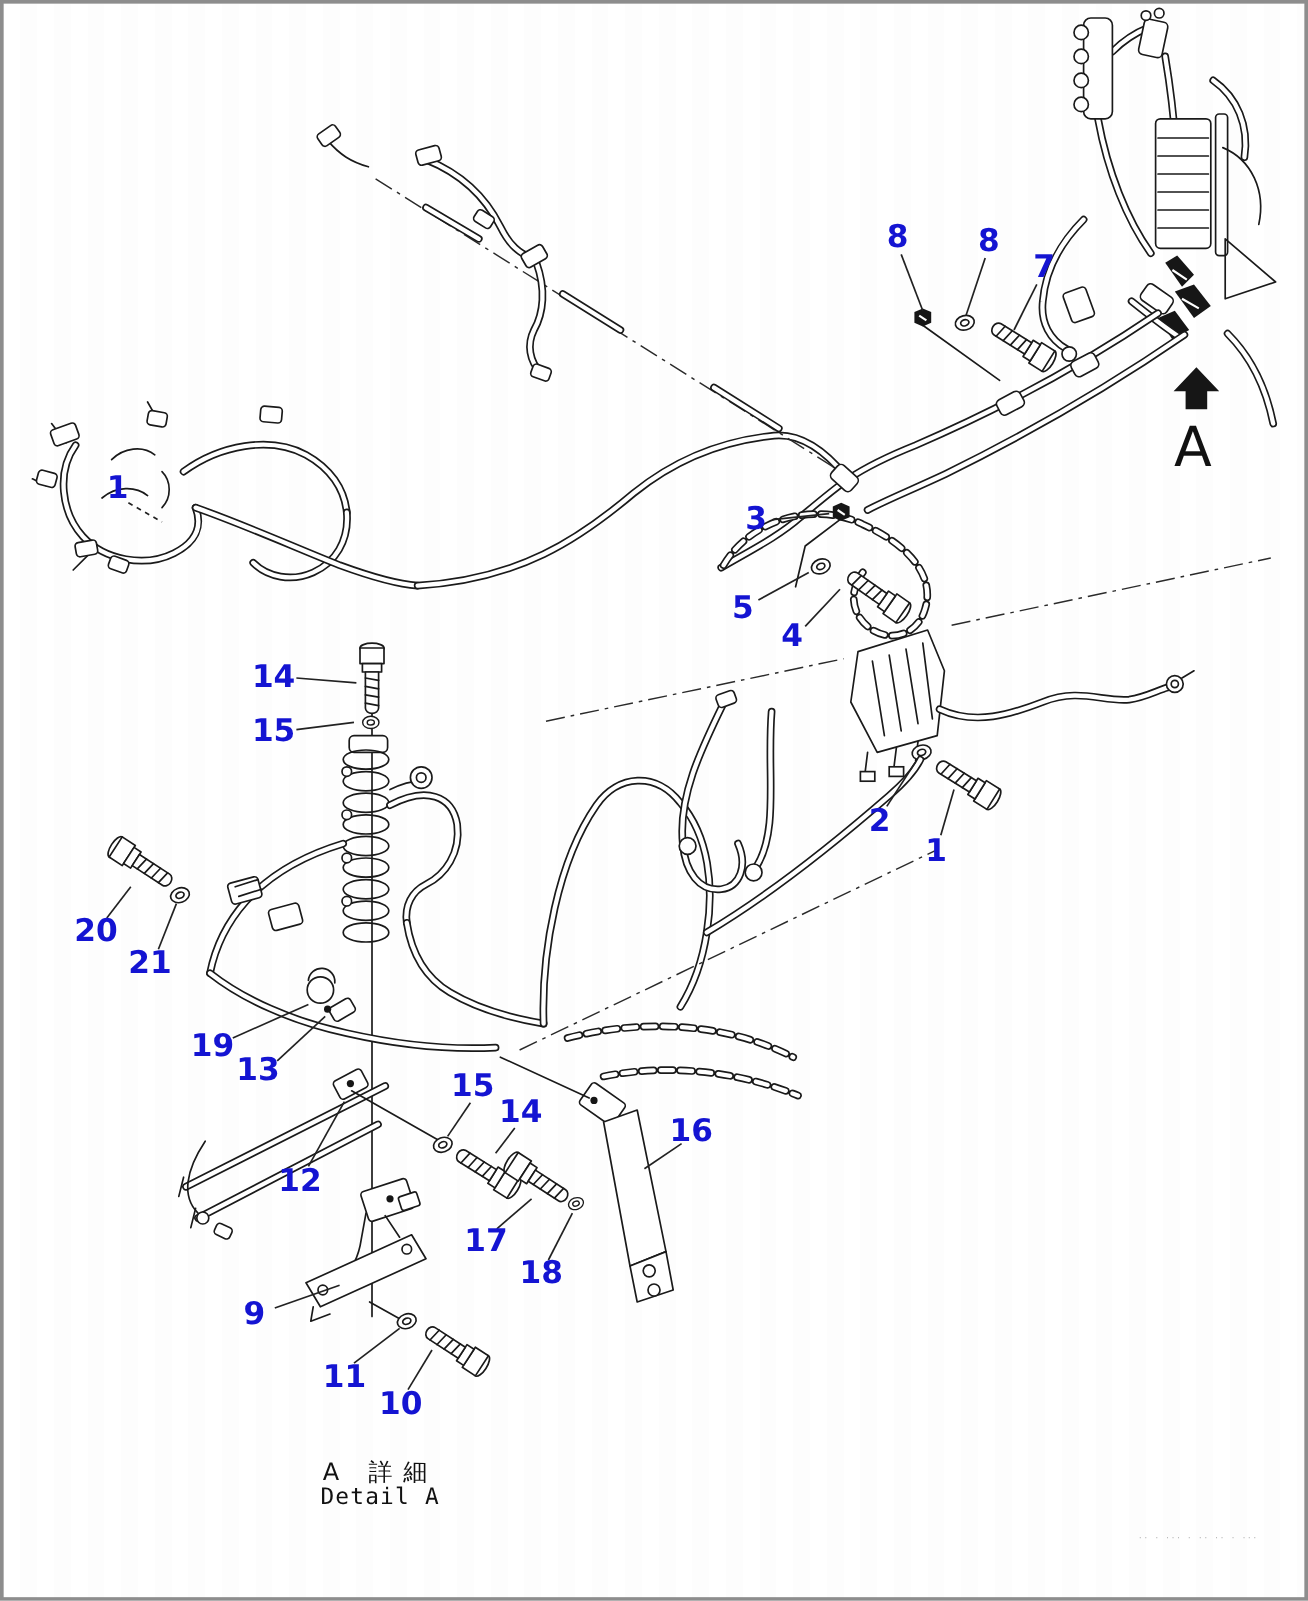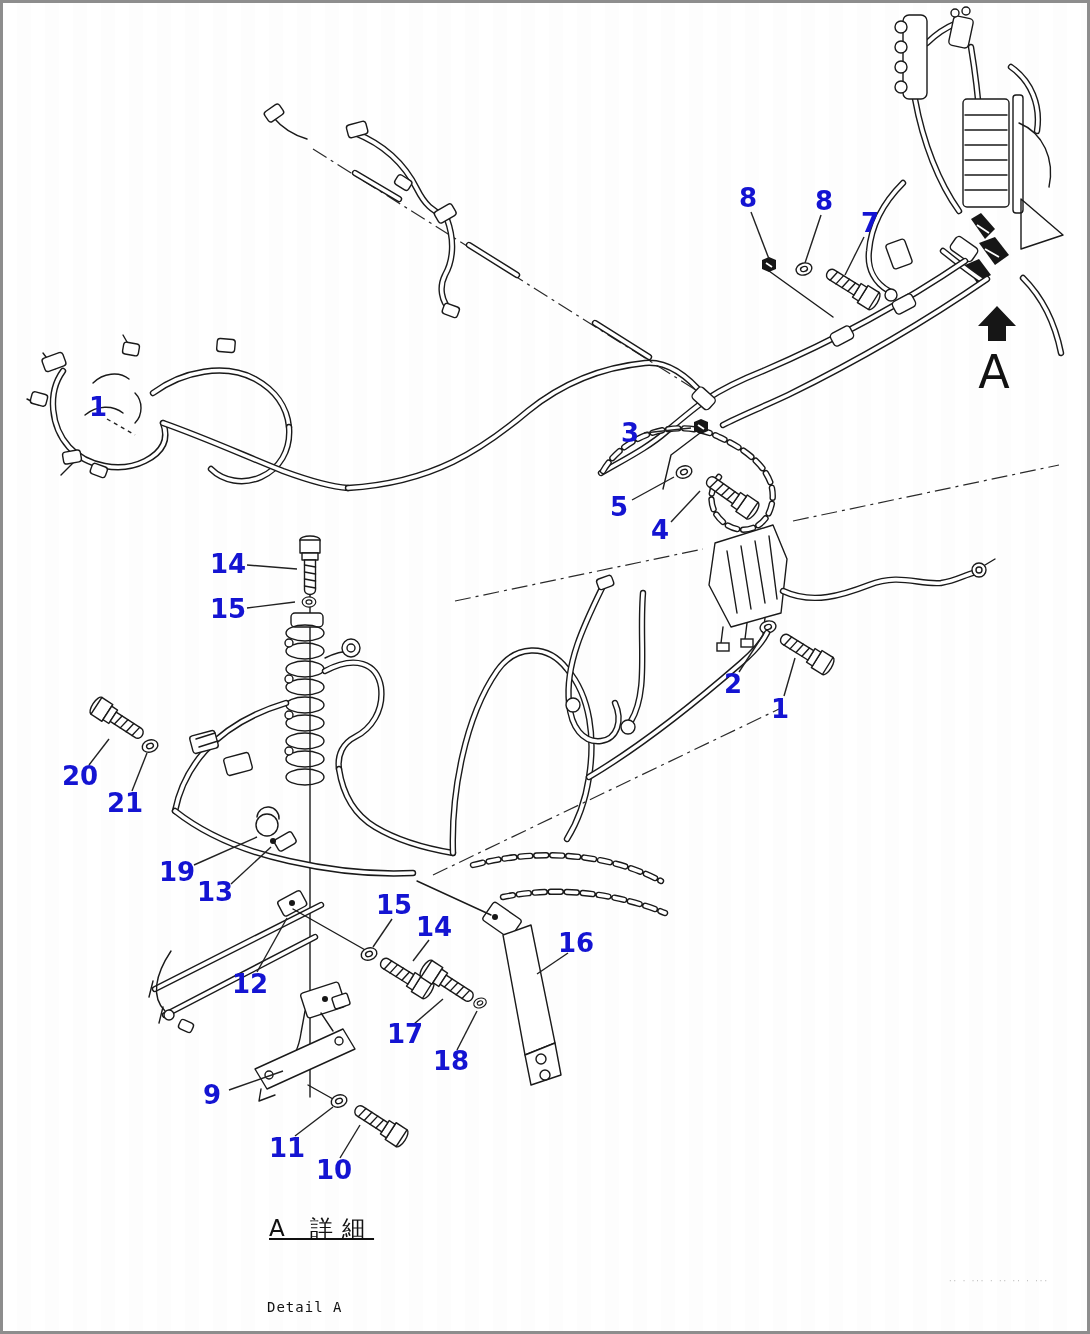"A 詳細" .cap-jp { font-size: 23px -> 20px; text-decoration: underline -> none }
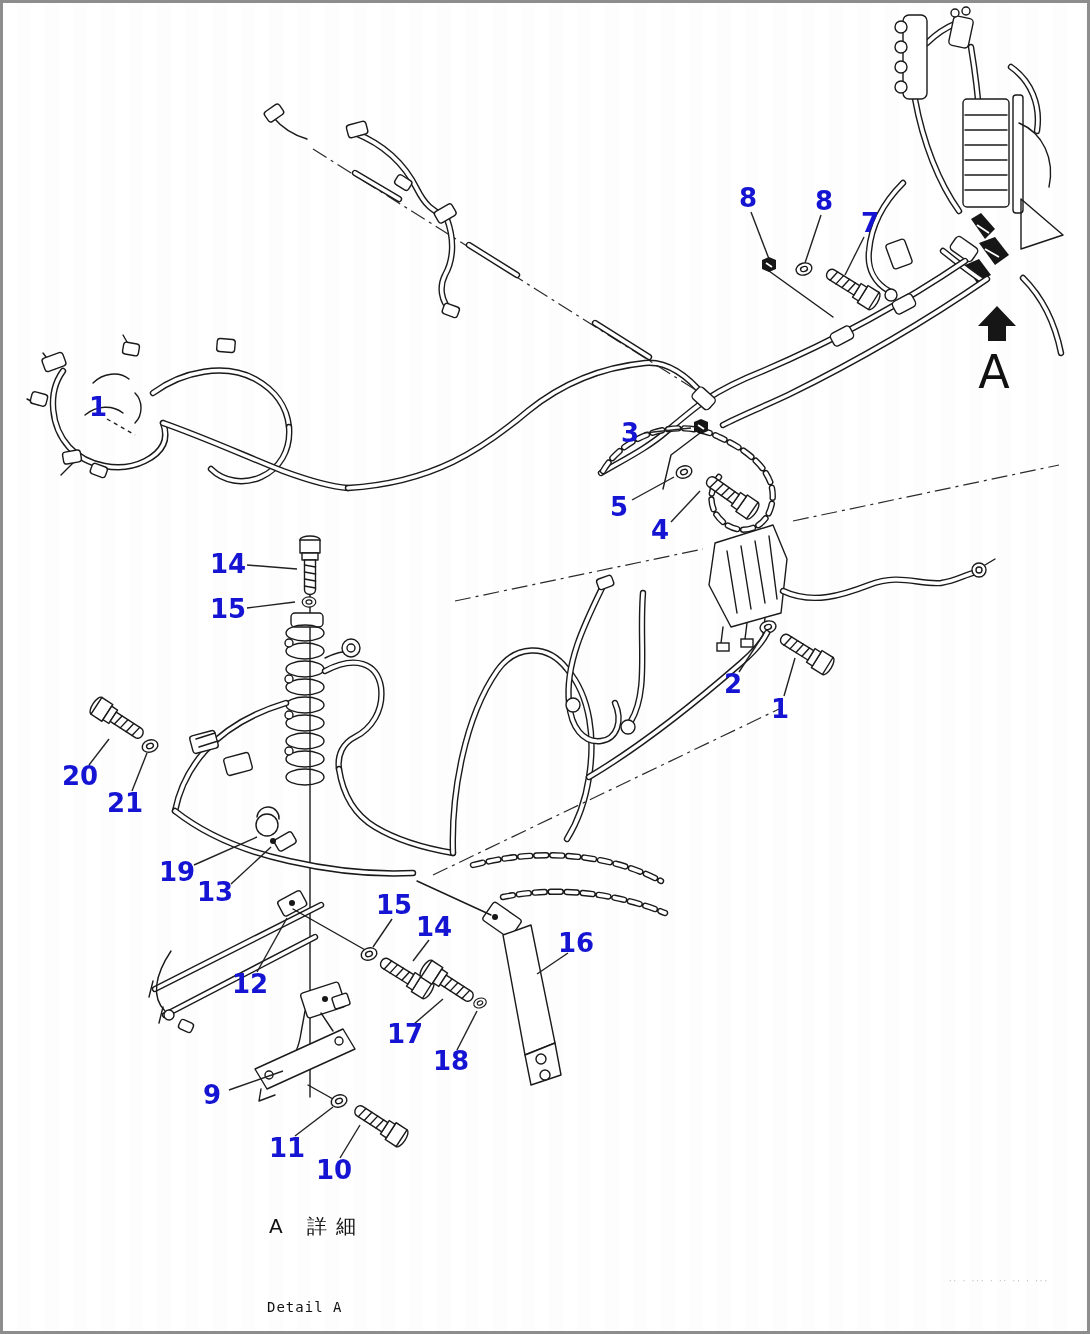"Detail A" .cap-en { font-size: 14px -> 19px; top: 1296px -> 1233px }
